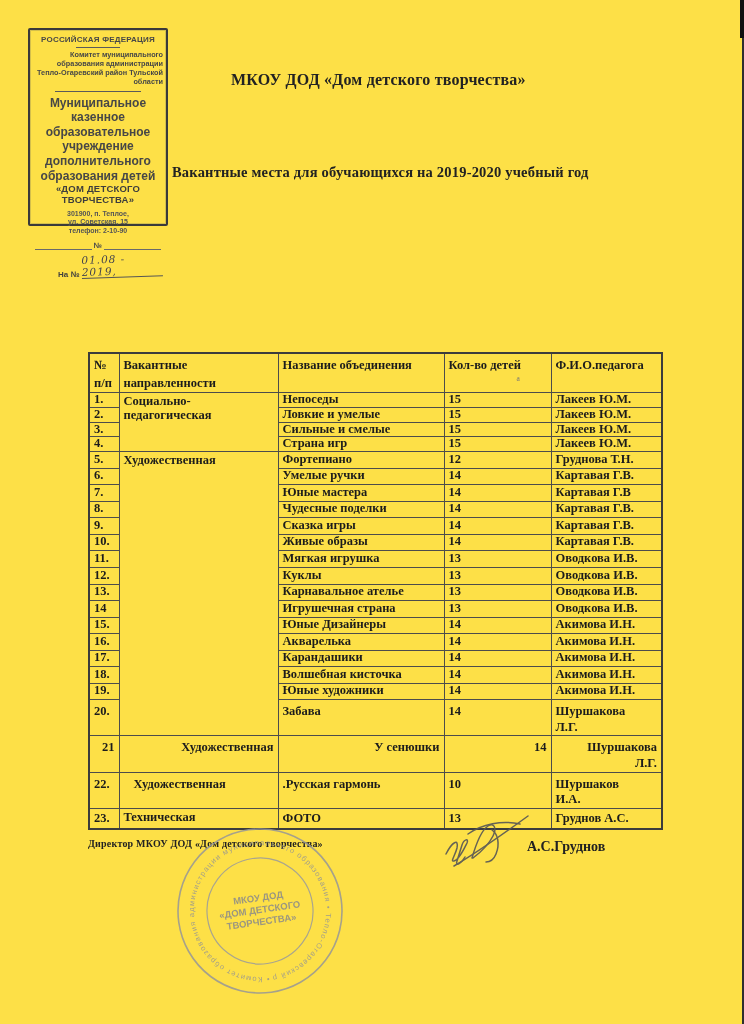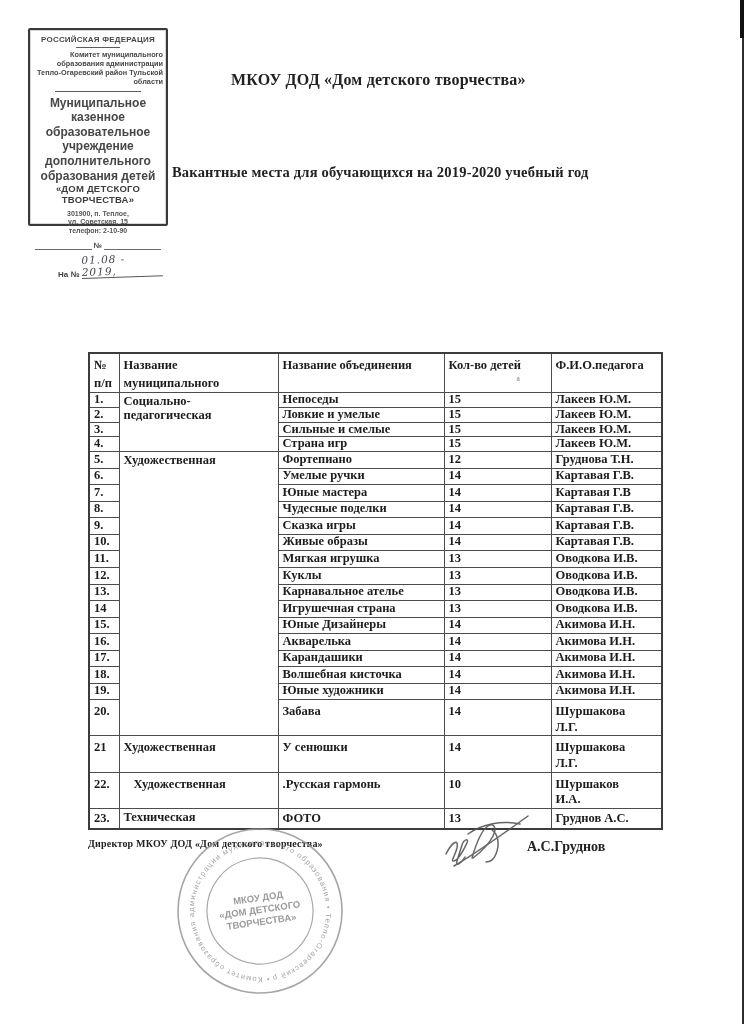"РОССИЙСКАЯ ФЕДЕРАЦИЯ" .page { background: #ffffff -> #fde047 }
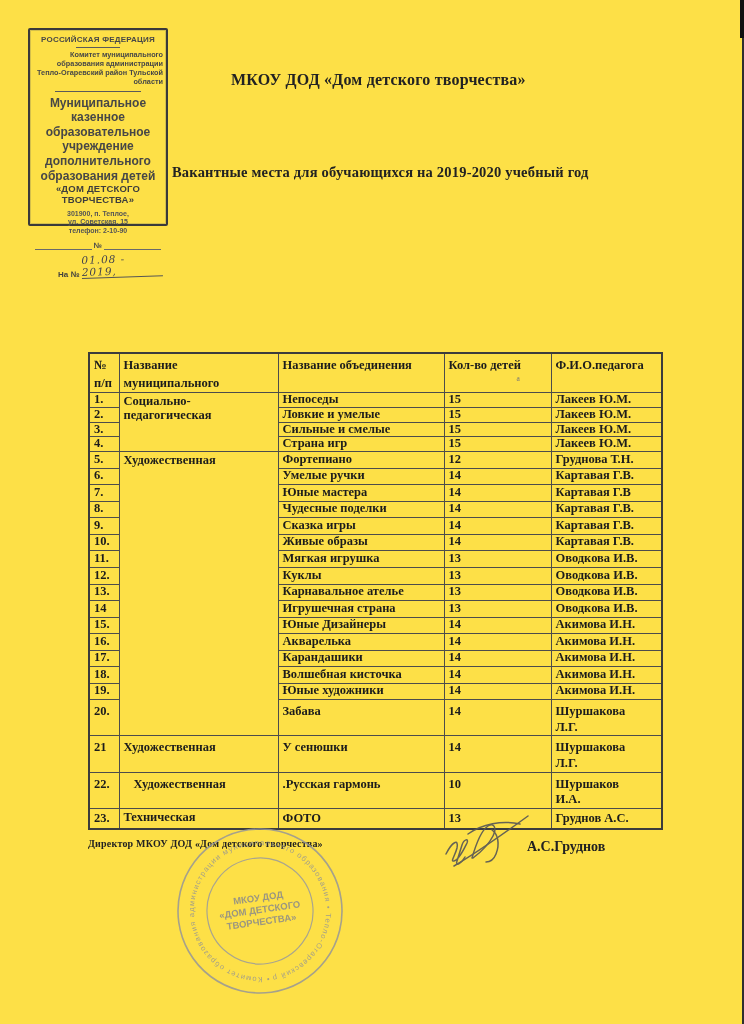"Название муниципального" th { text: Название муниципального -> Вакантные направленности }
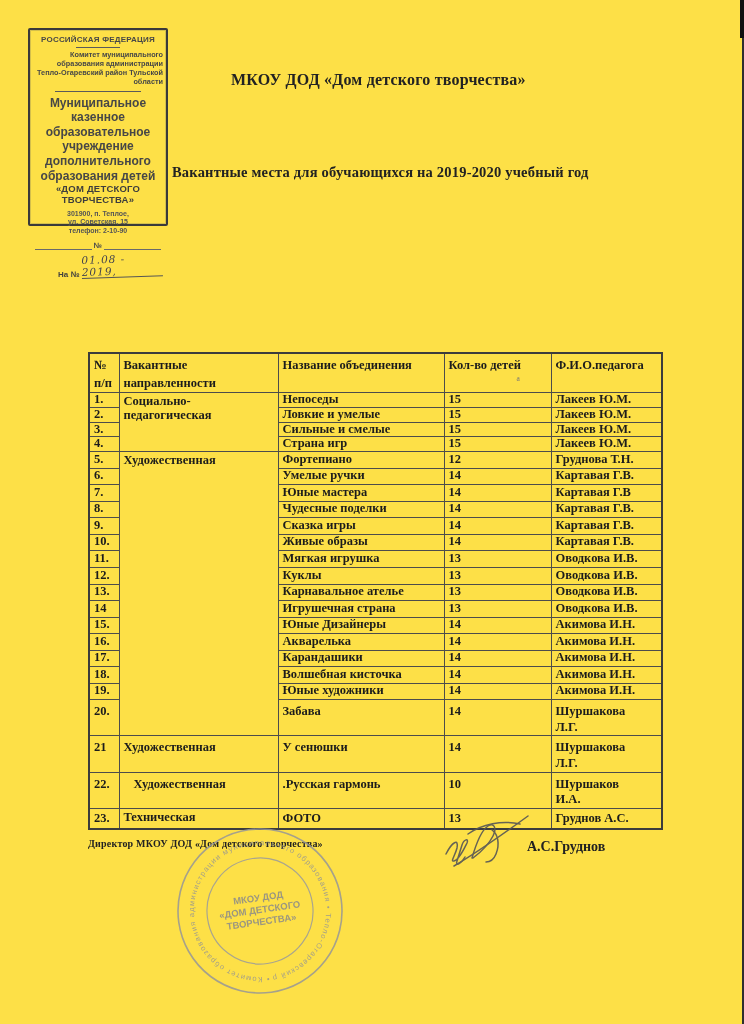"21" tr { text-align: none -> right }
